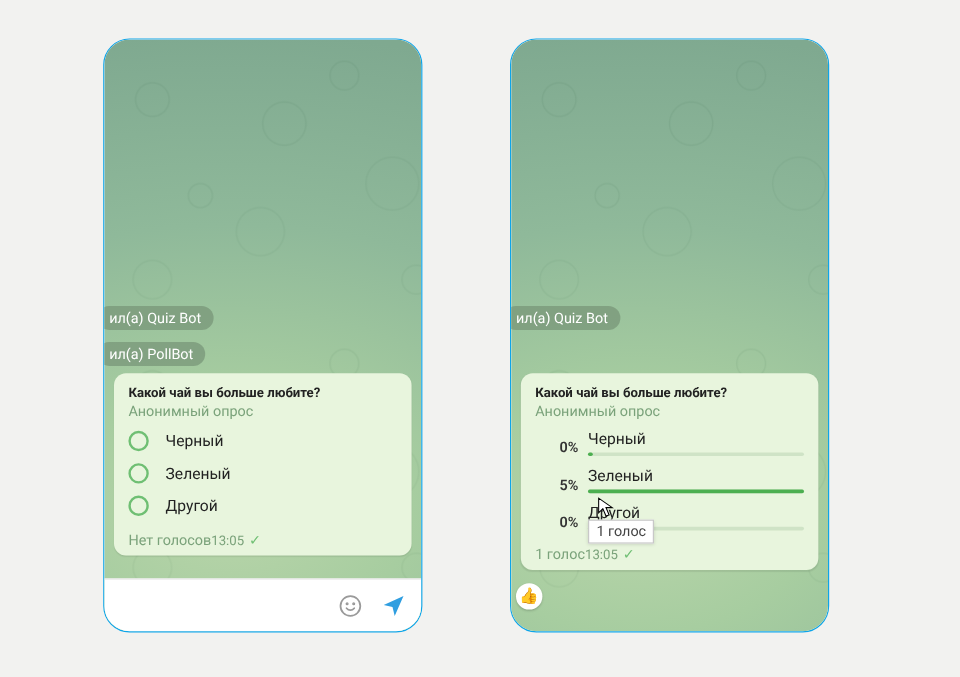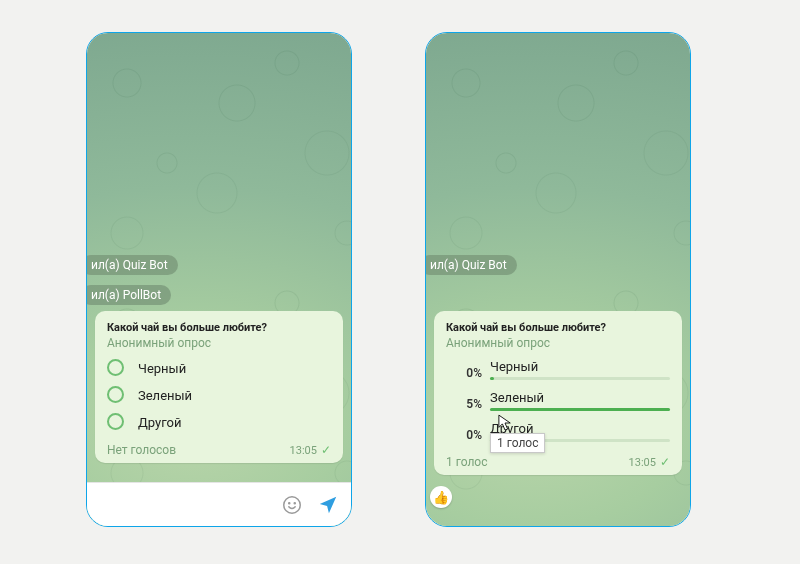"Нет голосов" .footer-row { justify-content: space-between -> flex-start }
